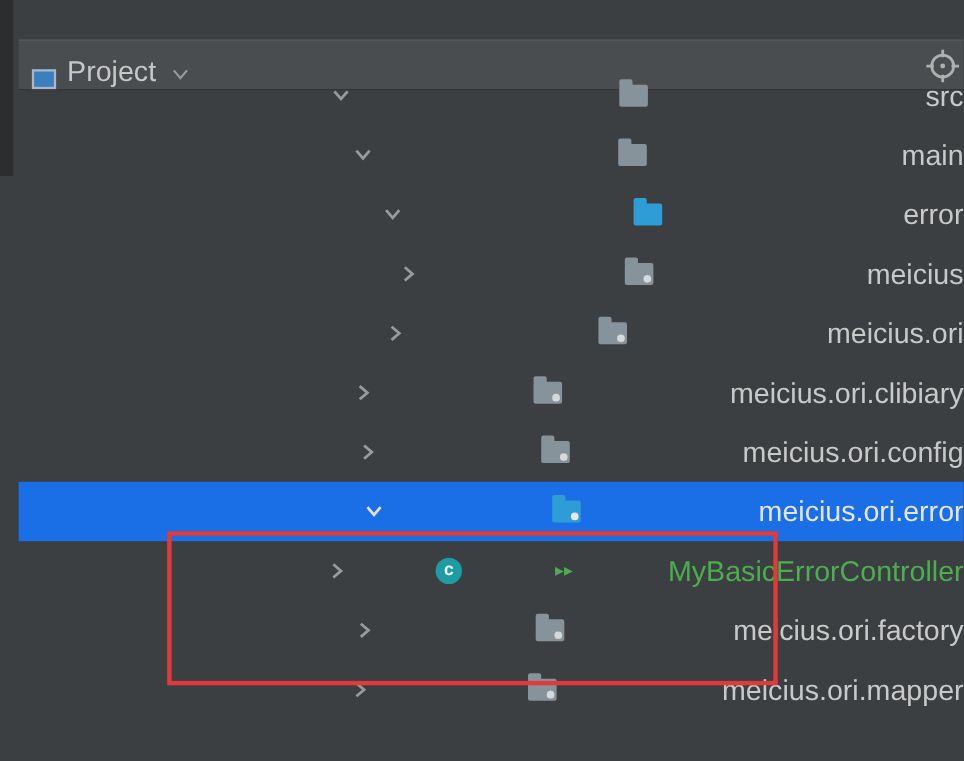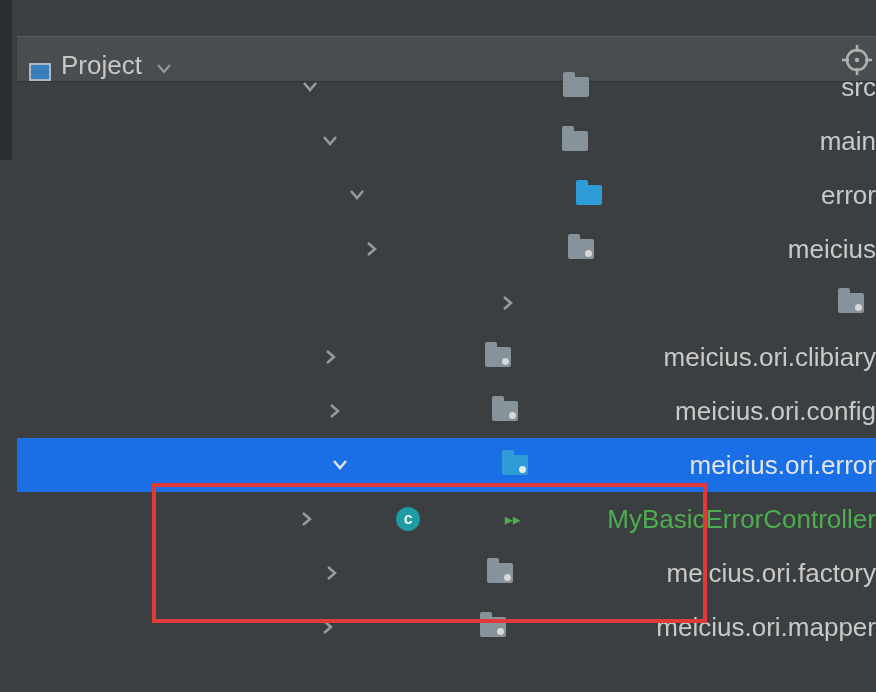"meicius.ori" span.label { html: none -> <span>meicius.ori</span> }
